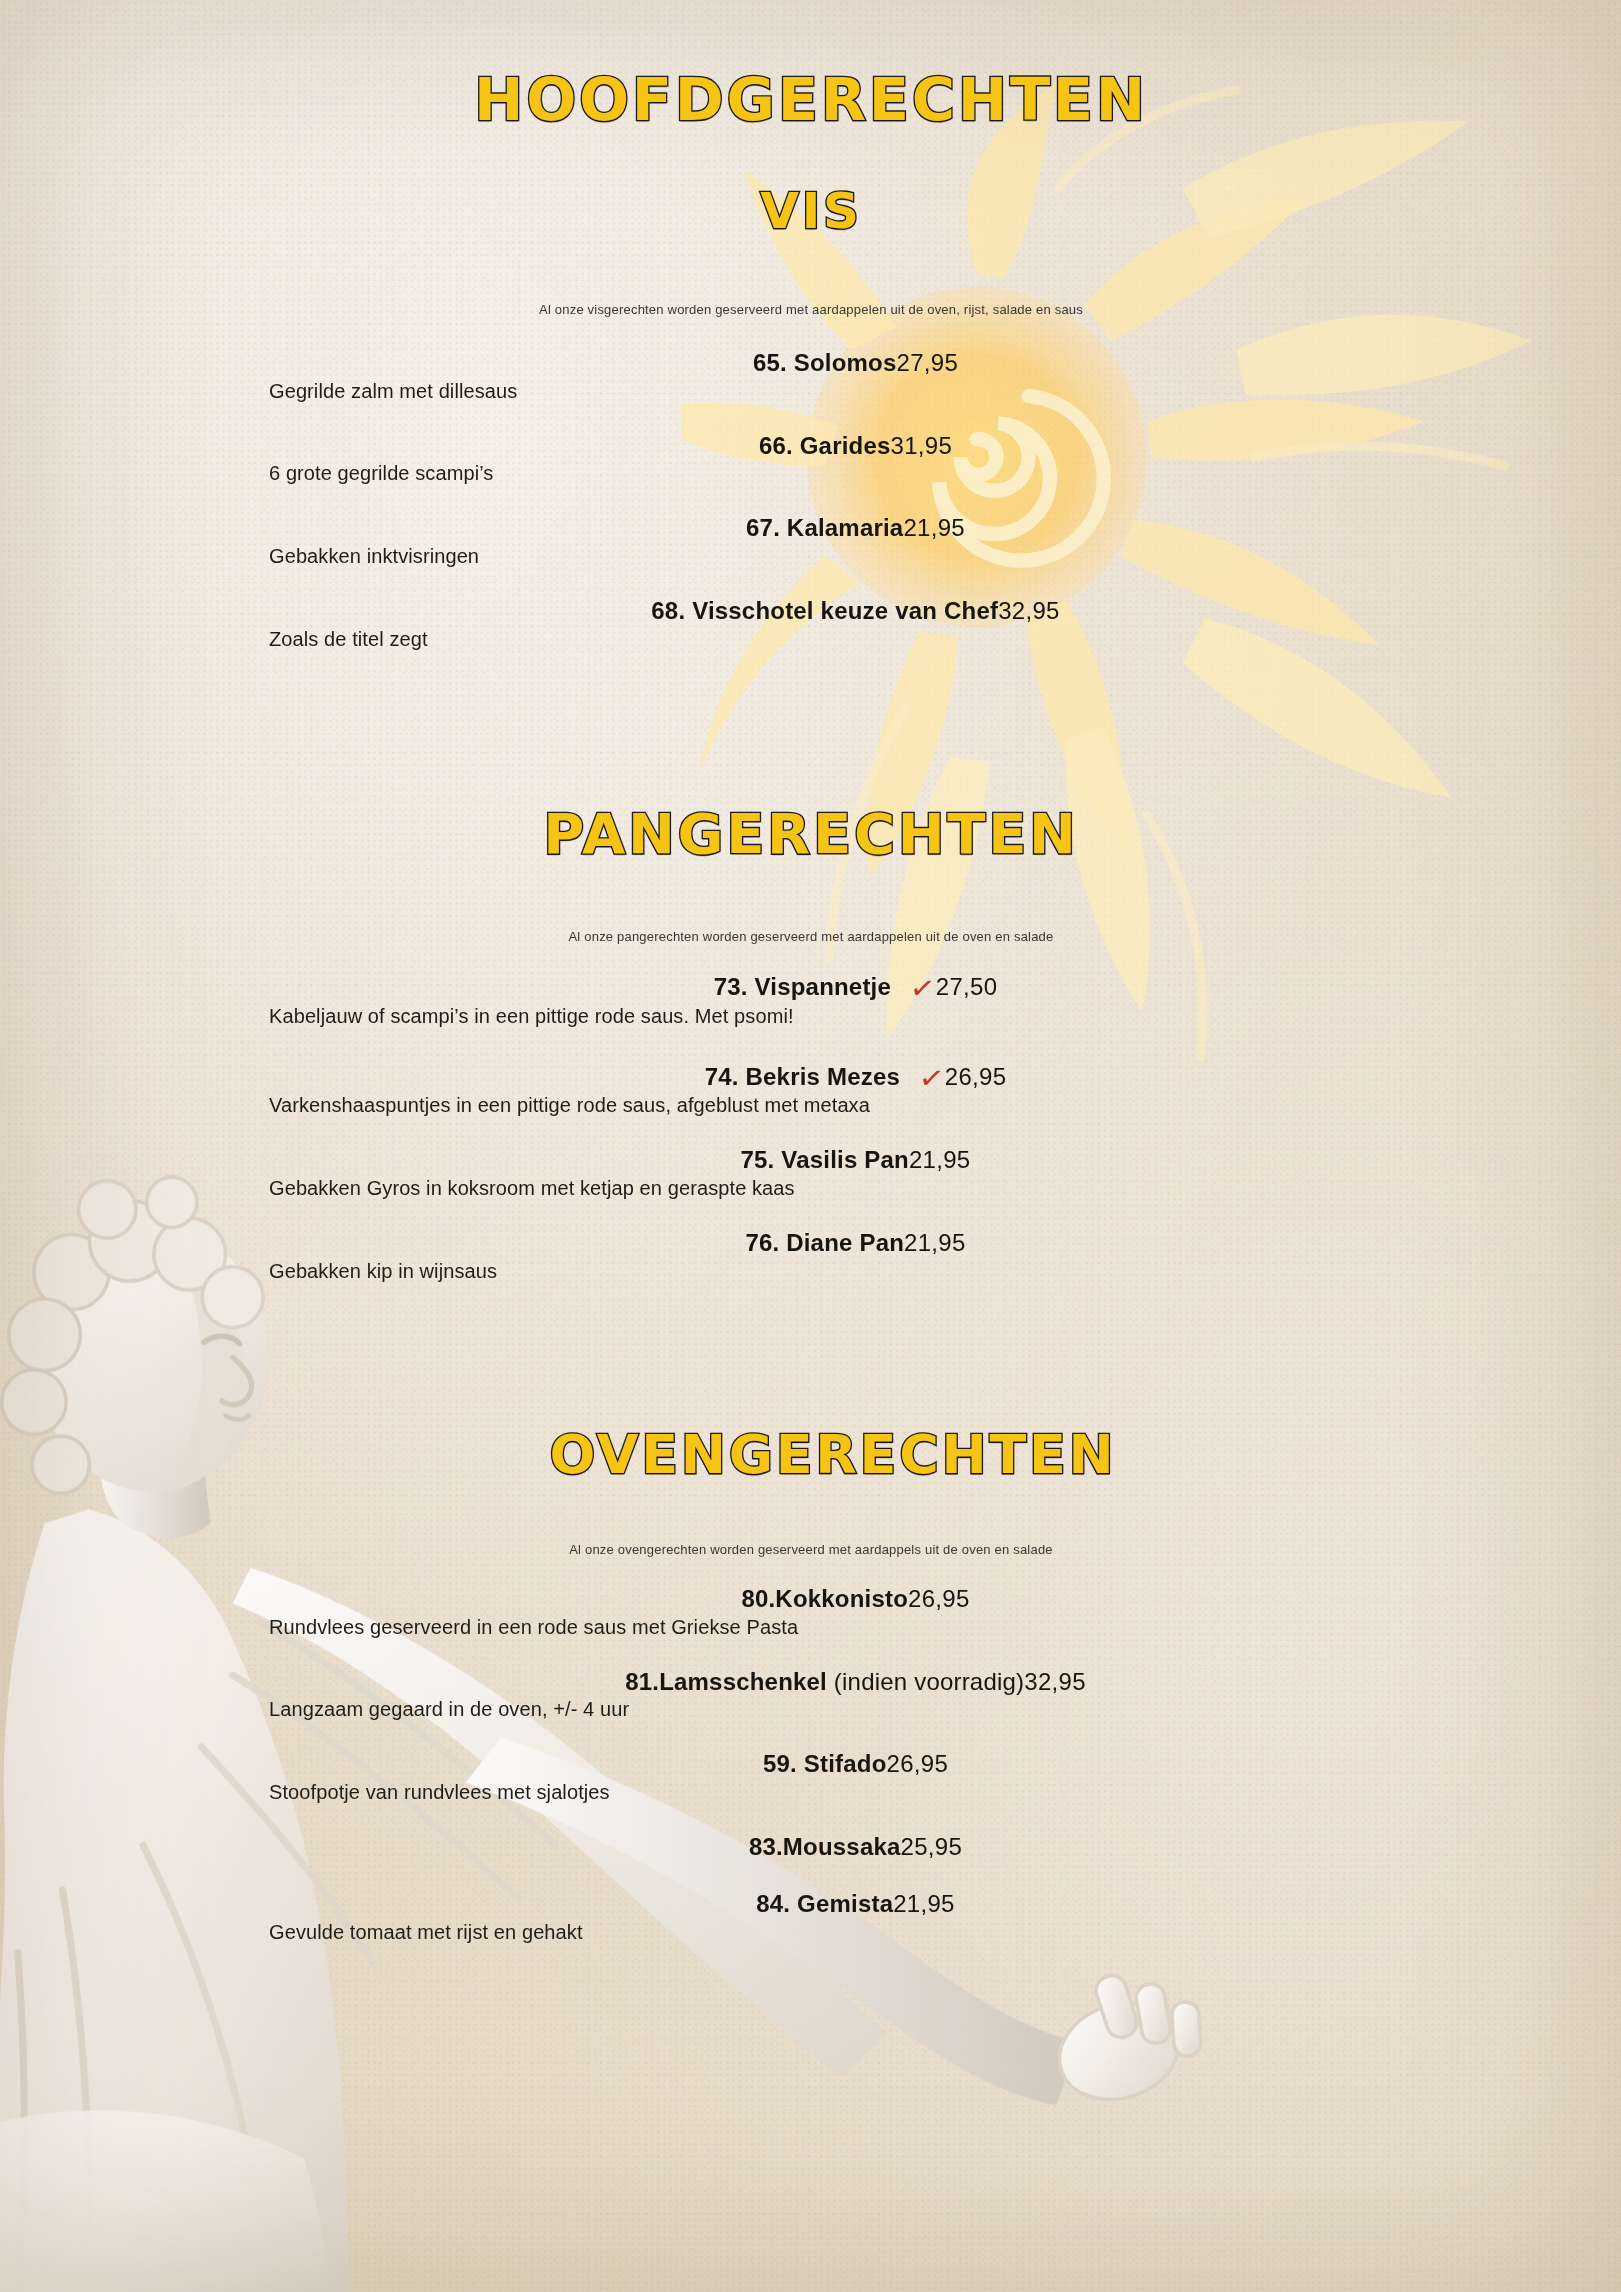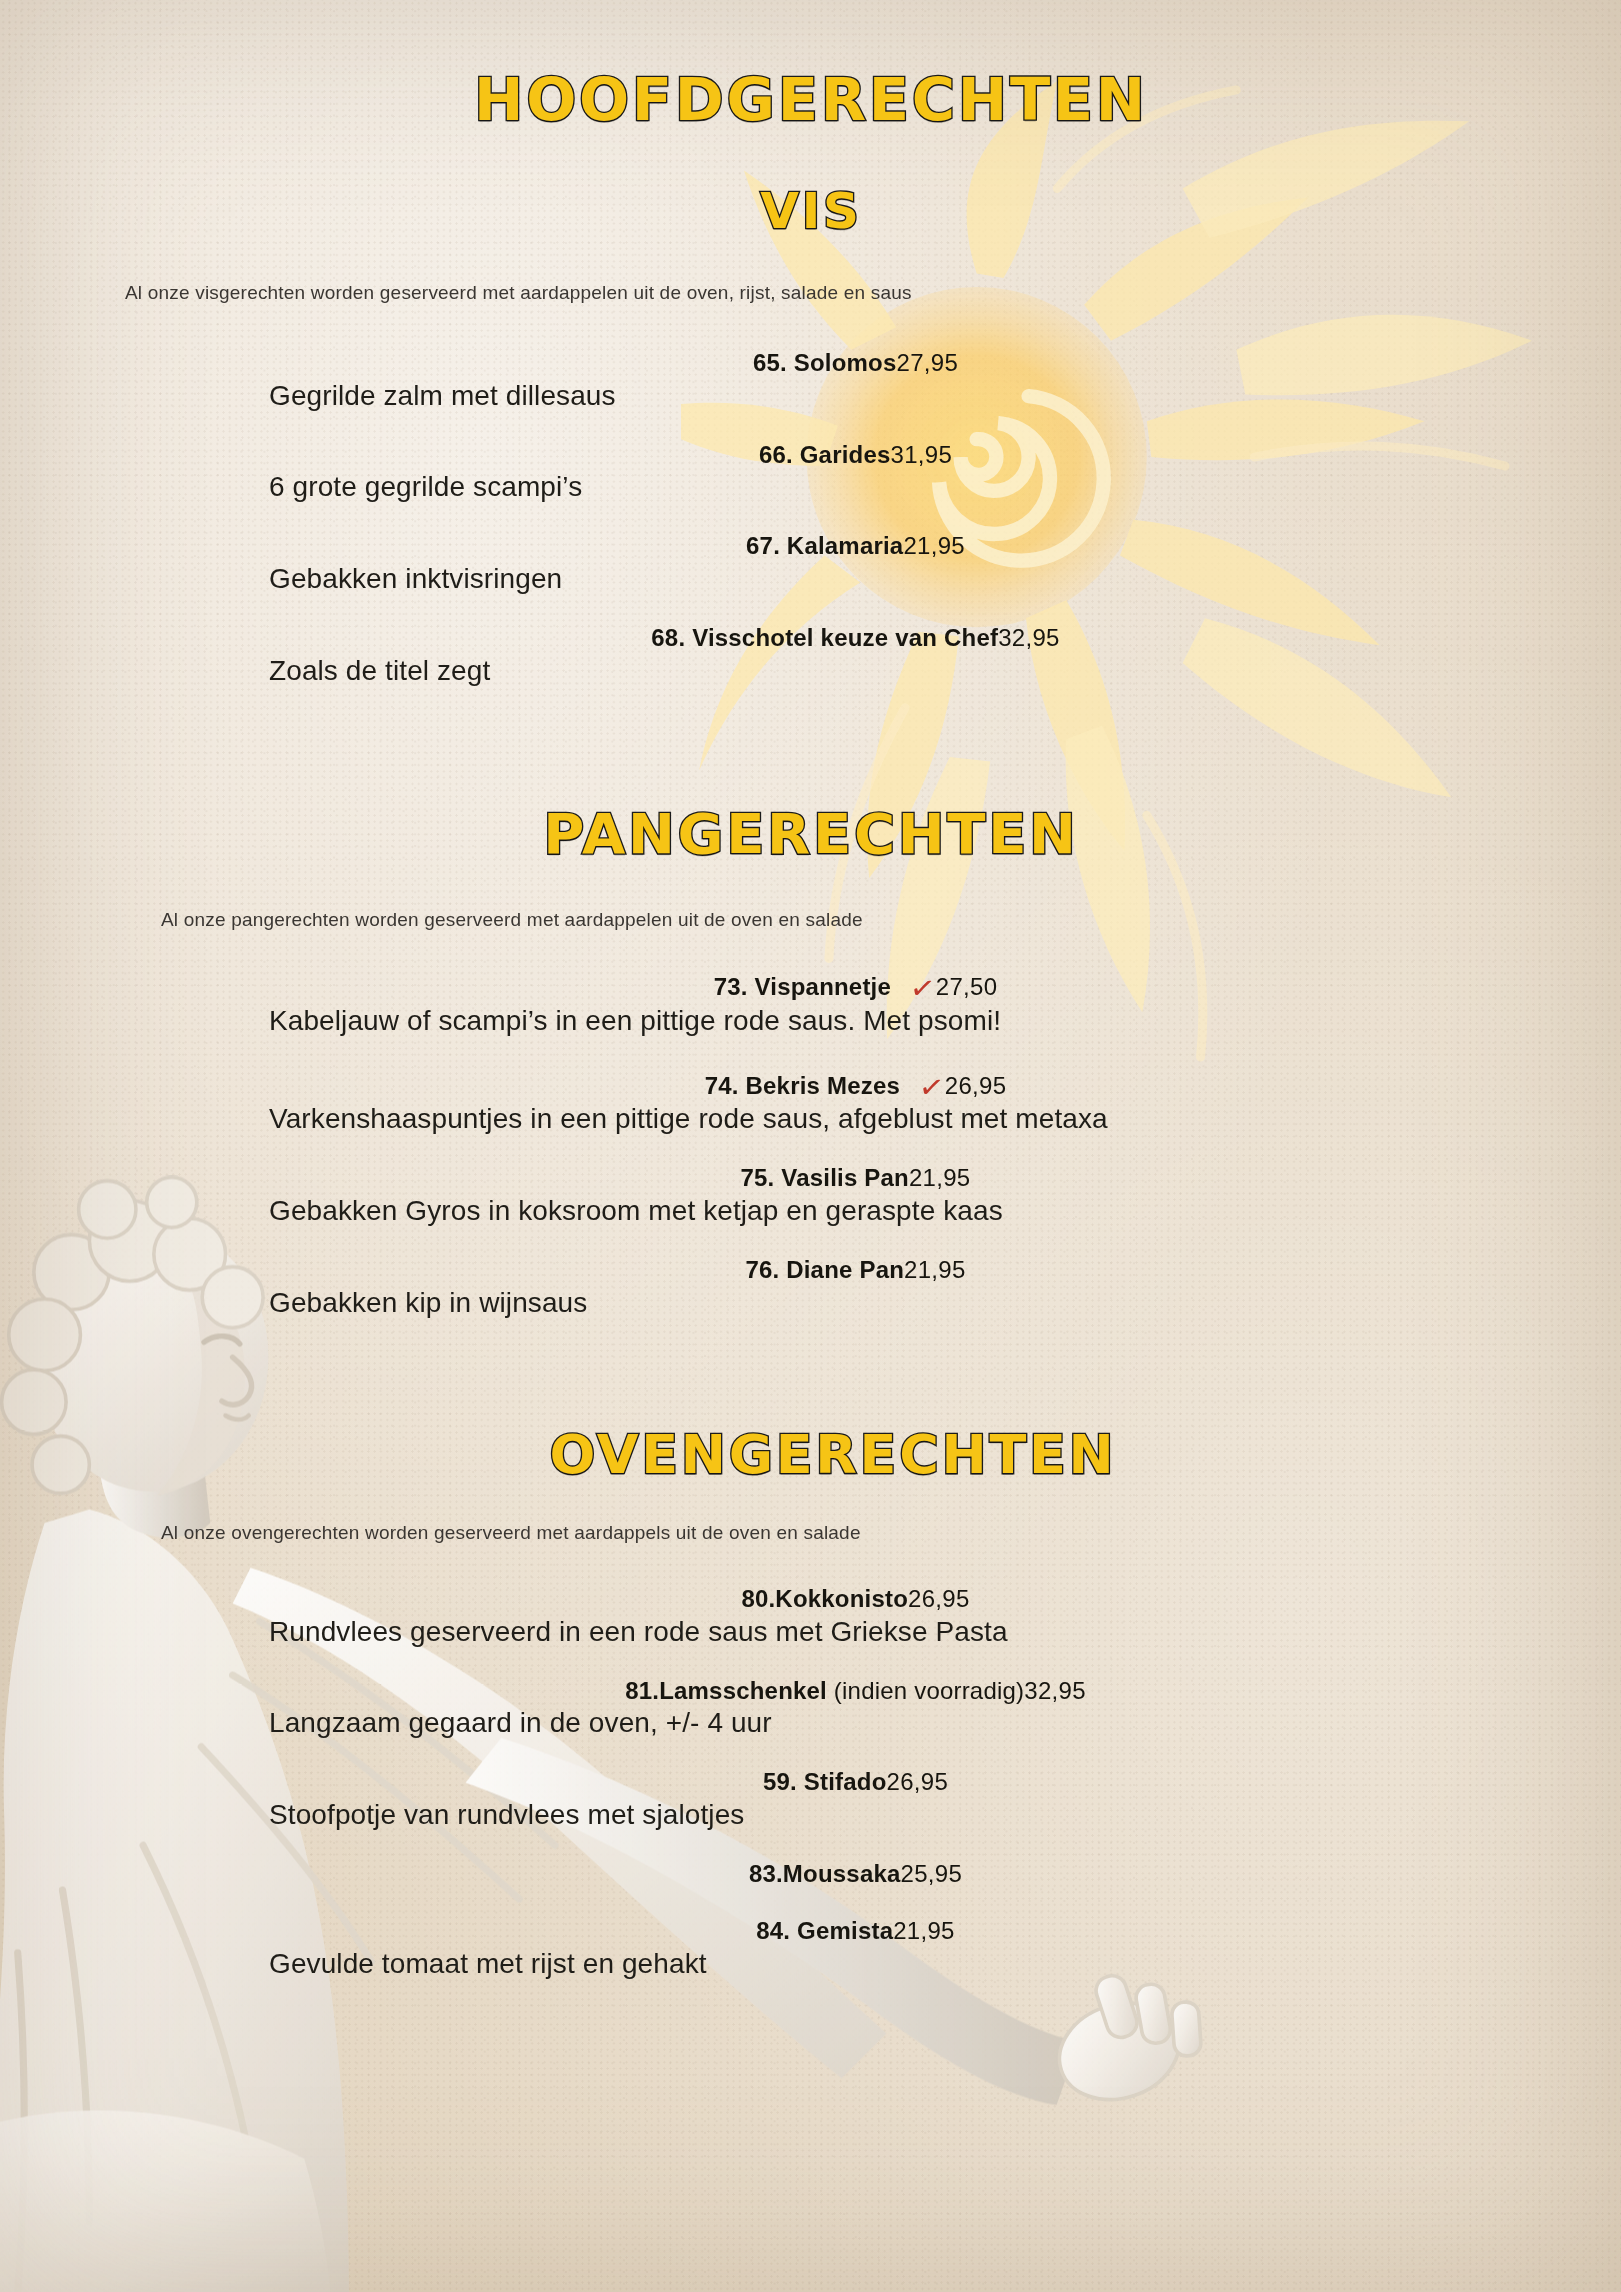"Al onze visgerechten worden geserveerd" .section-note { font-size: 19px -> 13px; margin-top: none -> 20px; text-align: left -> center }
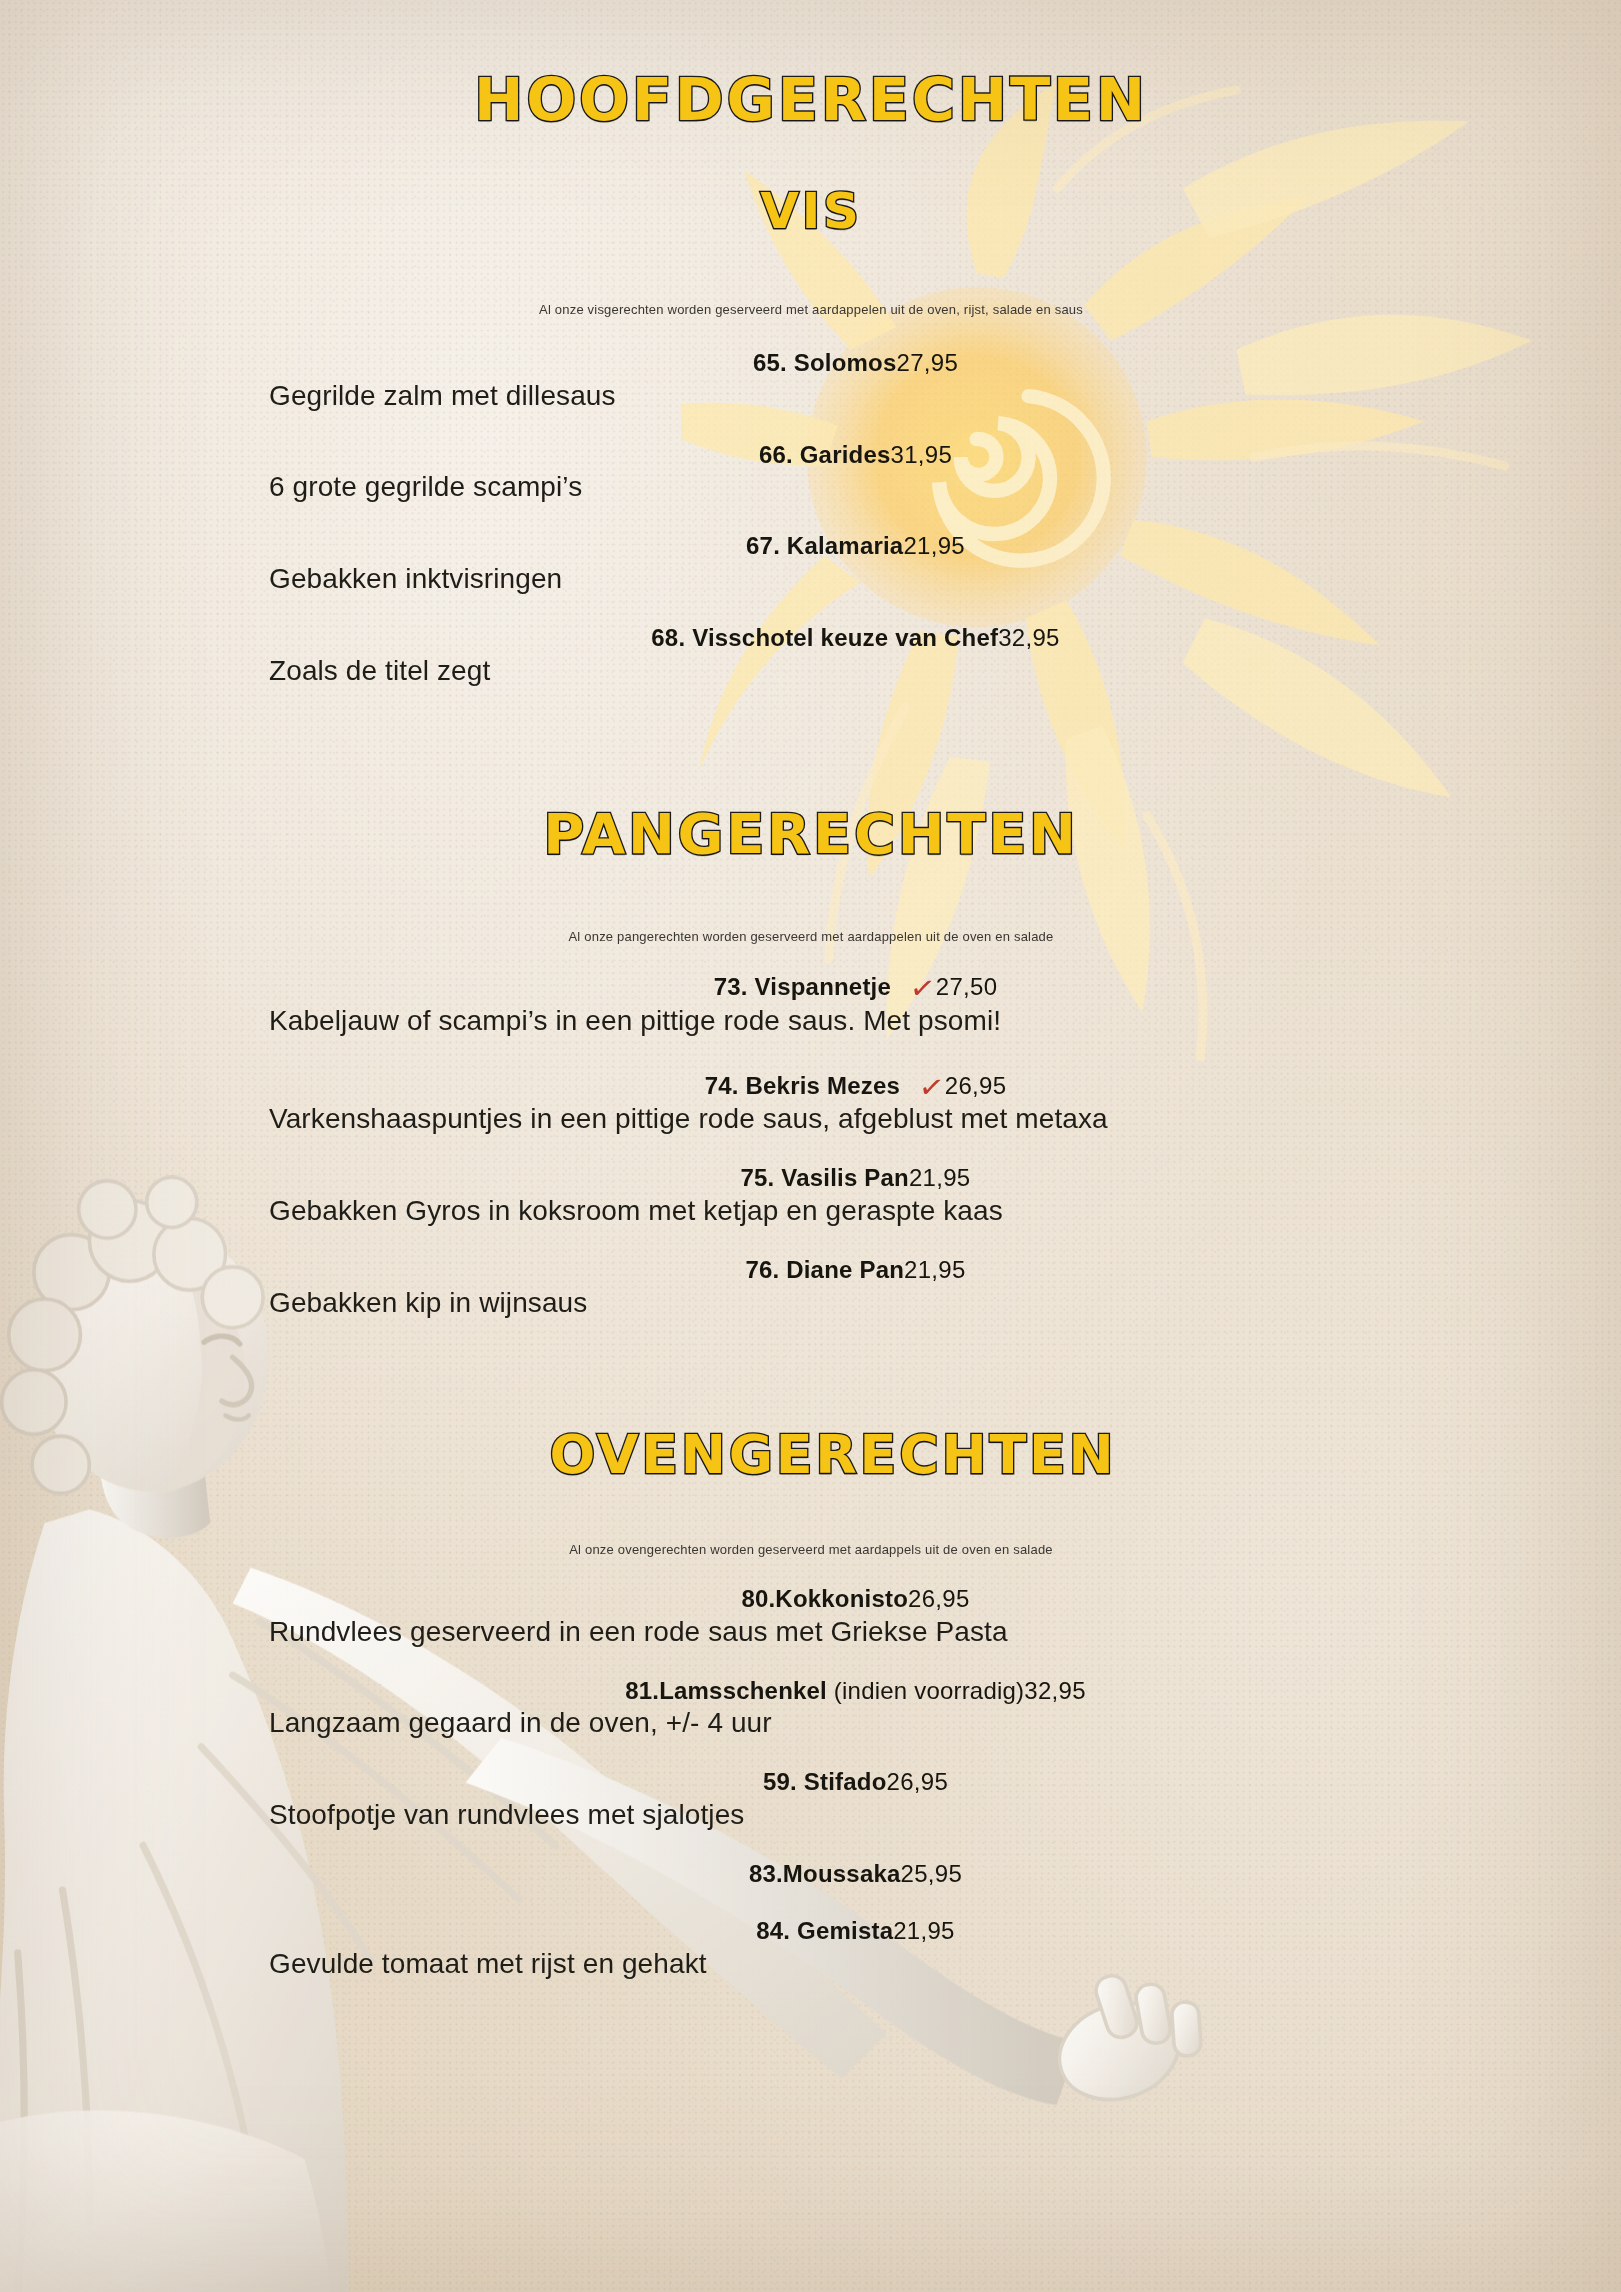"Gegrilde zalm met dillesaus" .item-desc { font-size: 28px -> 20px }
